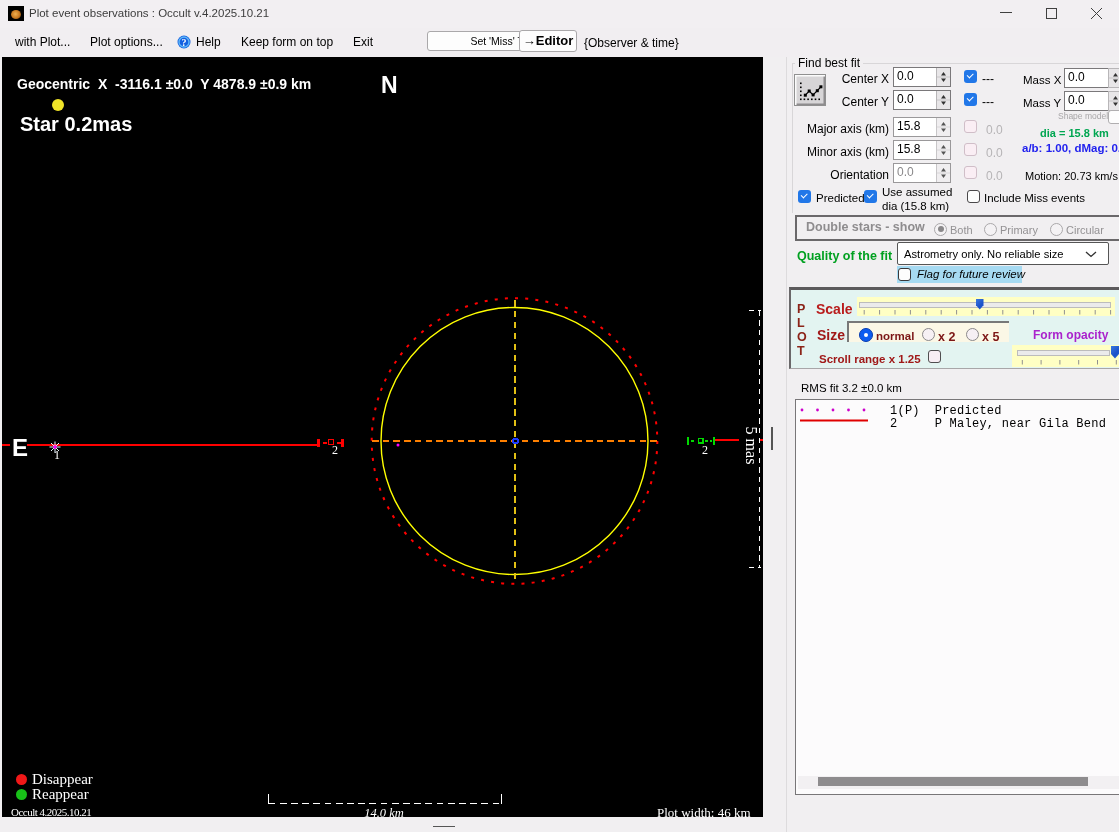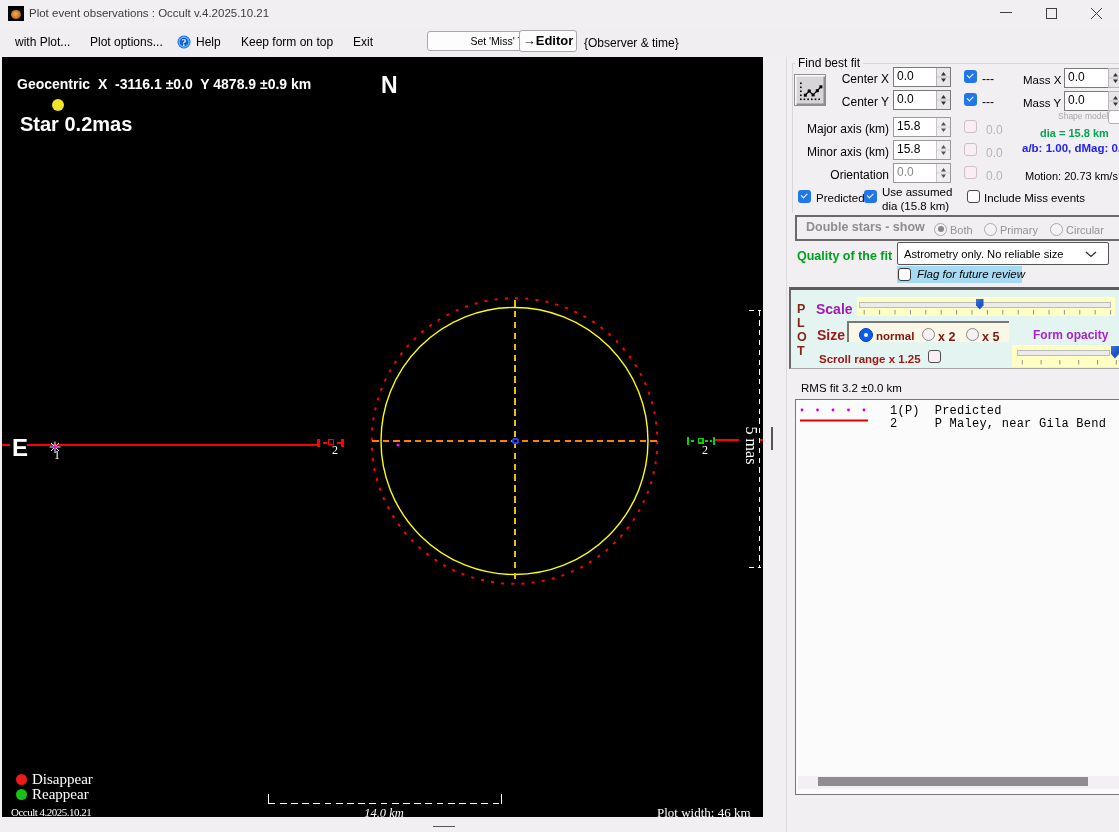"Scale" div.abs { color: #a21caf -> #b91c1c }
